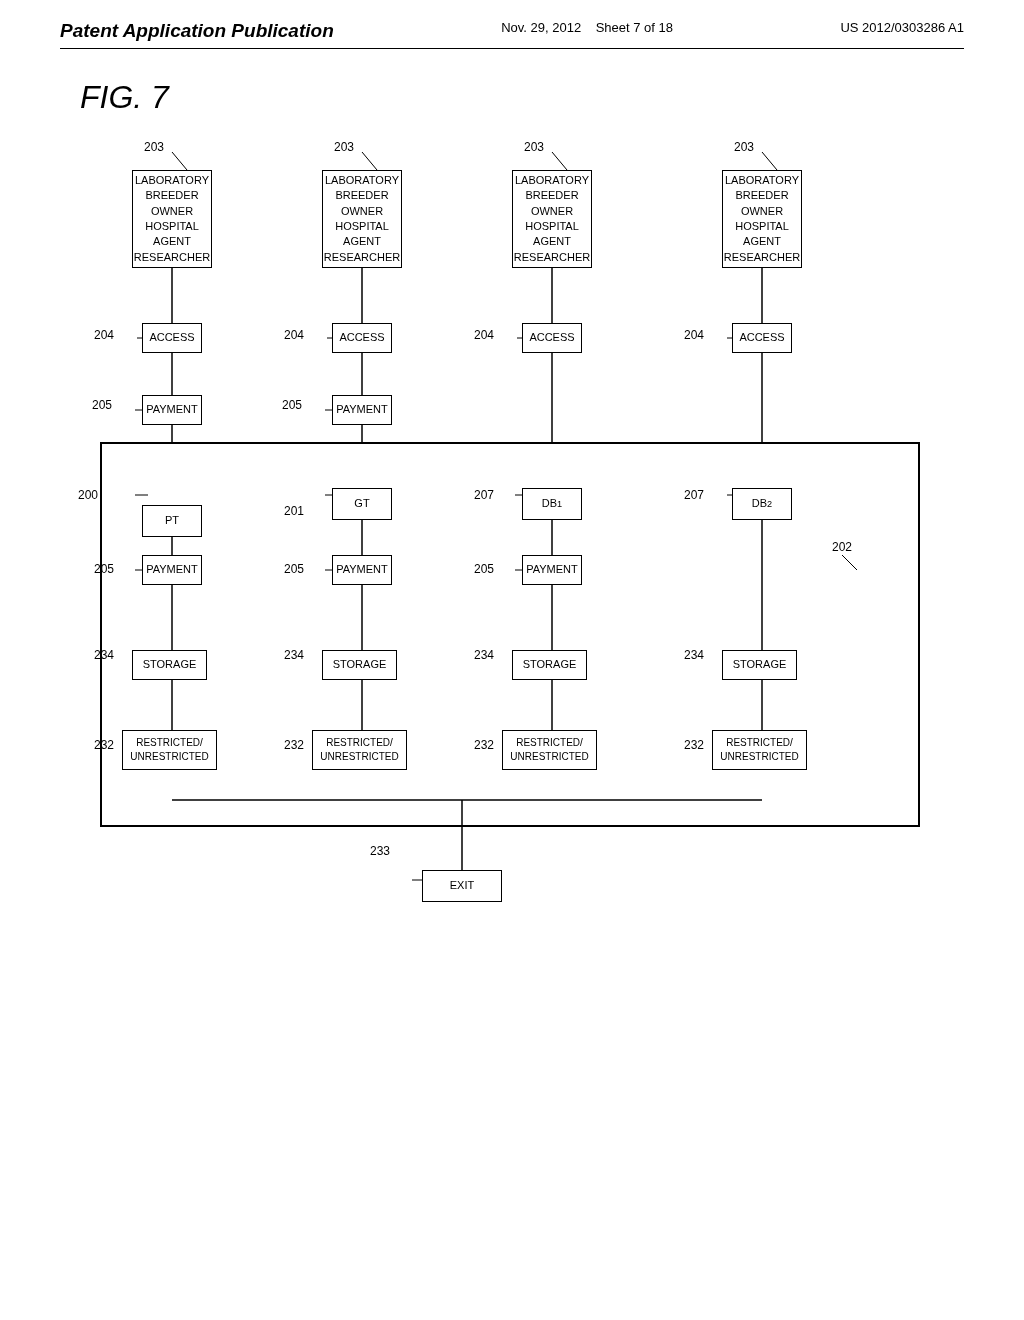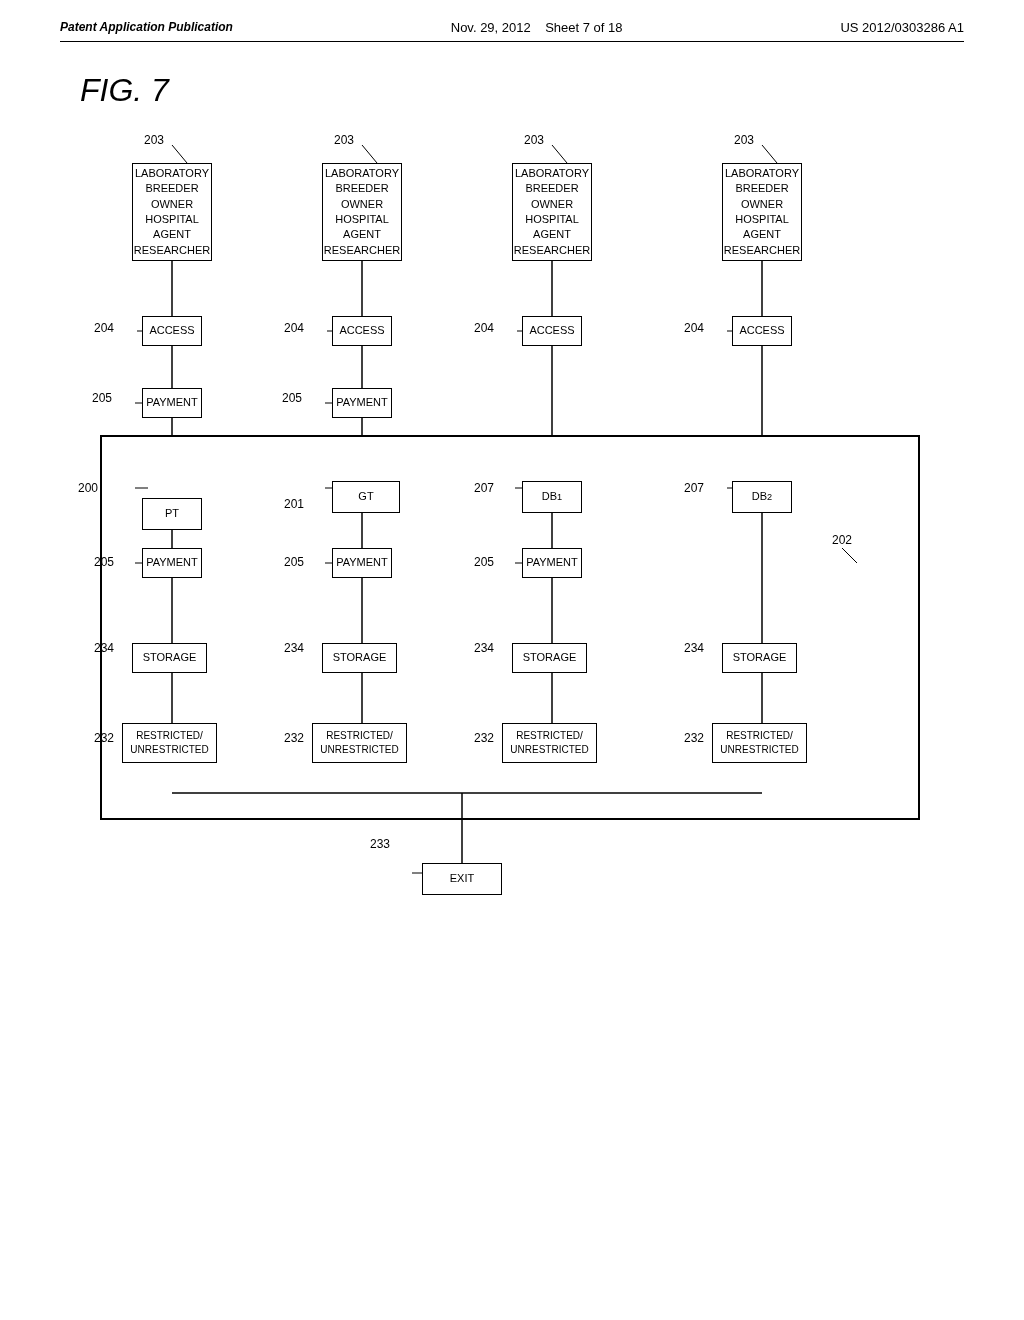"Patent Application Publication" .header-left { font-size: 12px -> 19px }
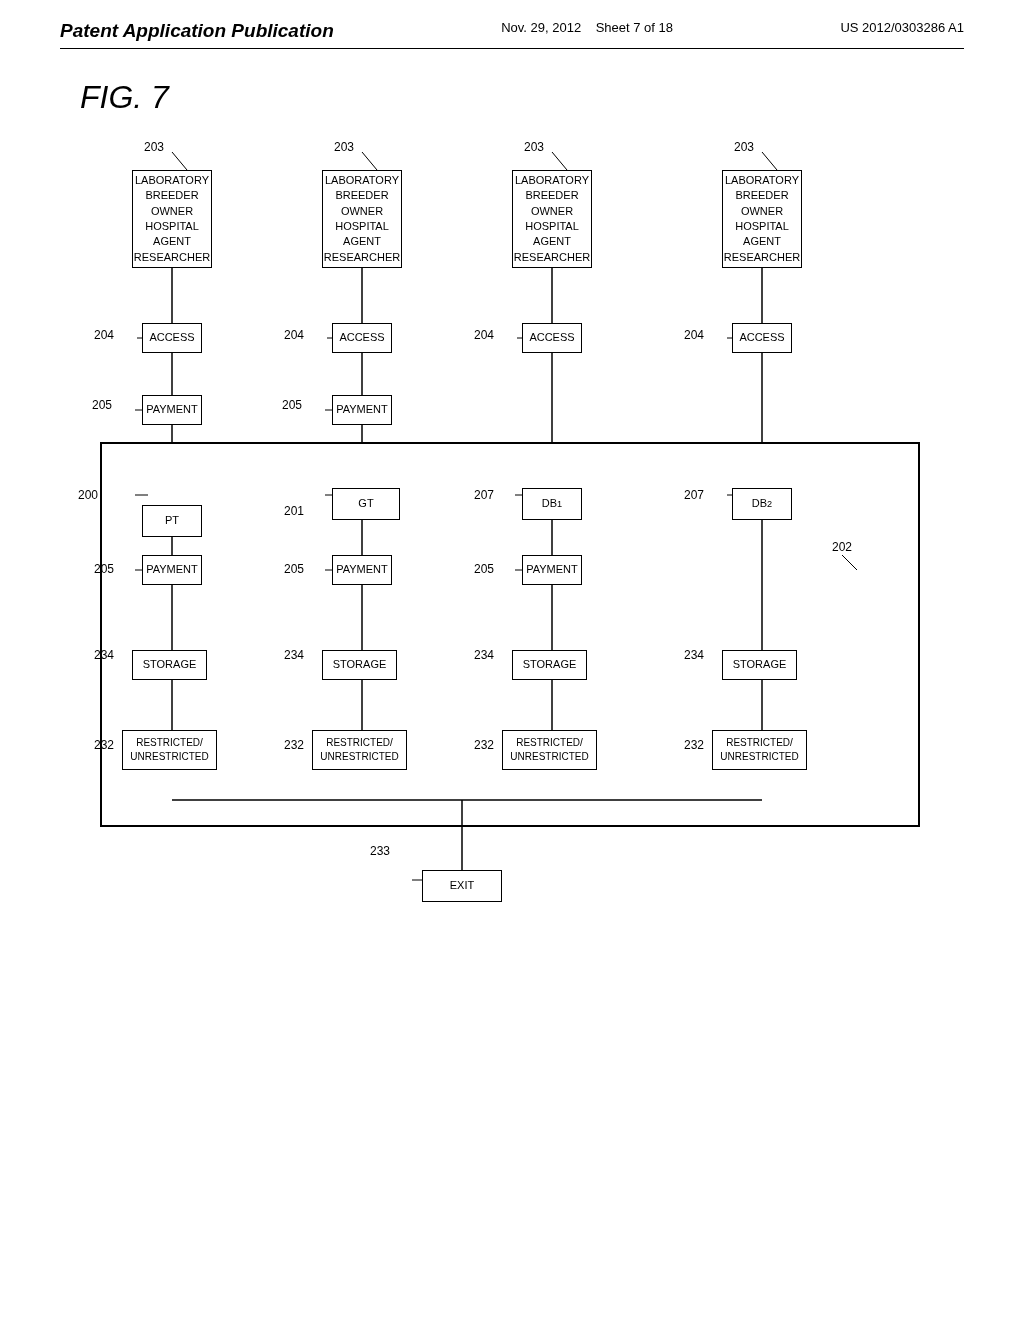"GT" div.box { width: 68px -> 60px }
